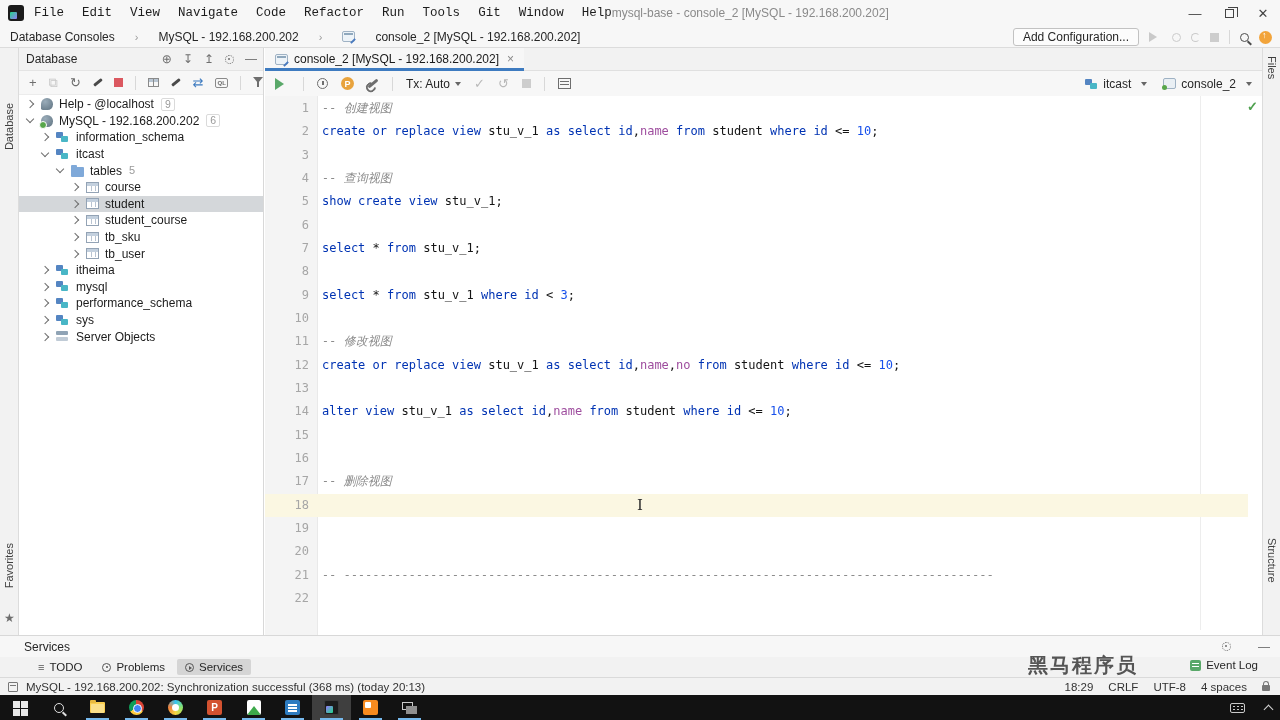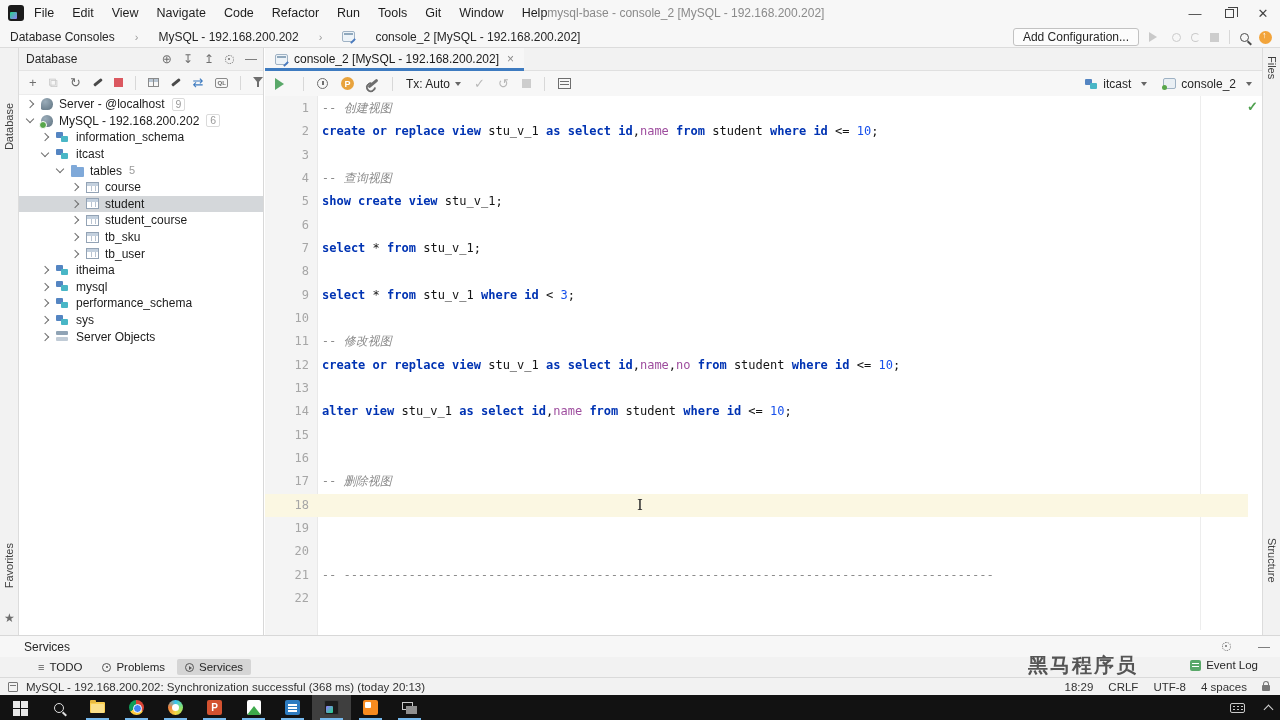"File" #menus { font-family: none -> Liberation Mono, monospace }
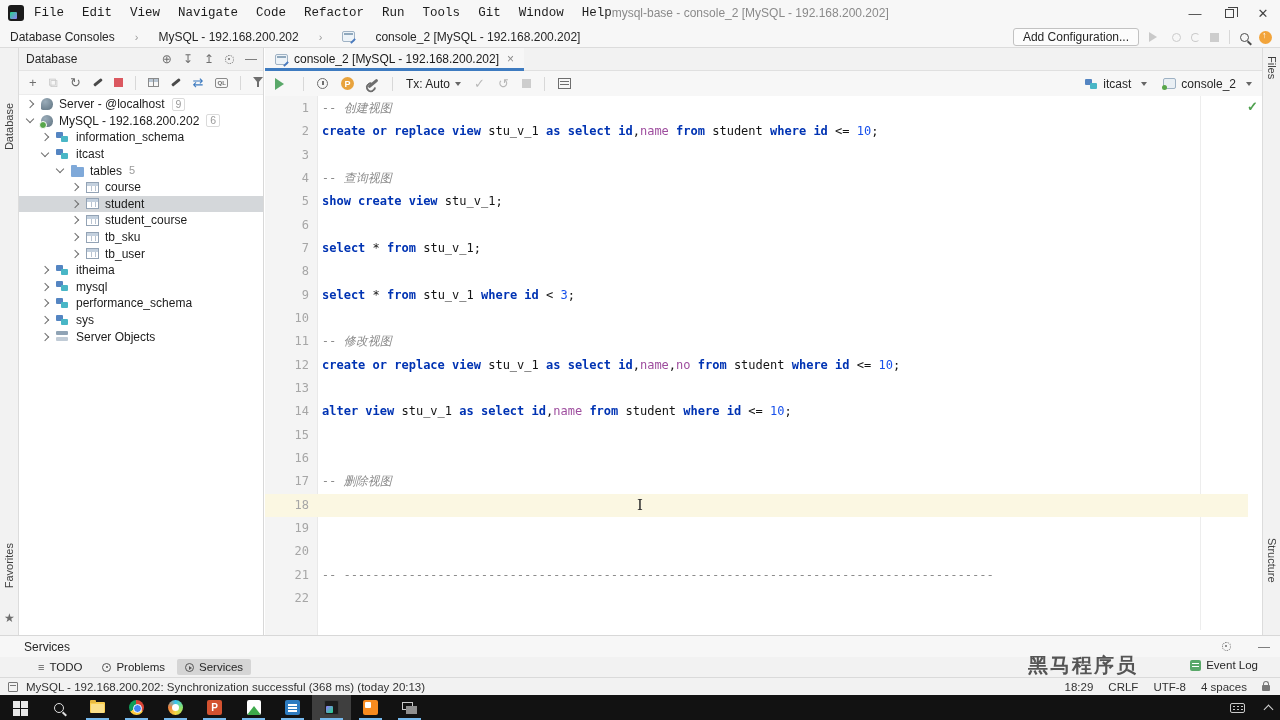"Server - @localhost" span.tlabel { text: Server -> Help }
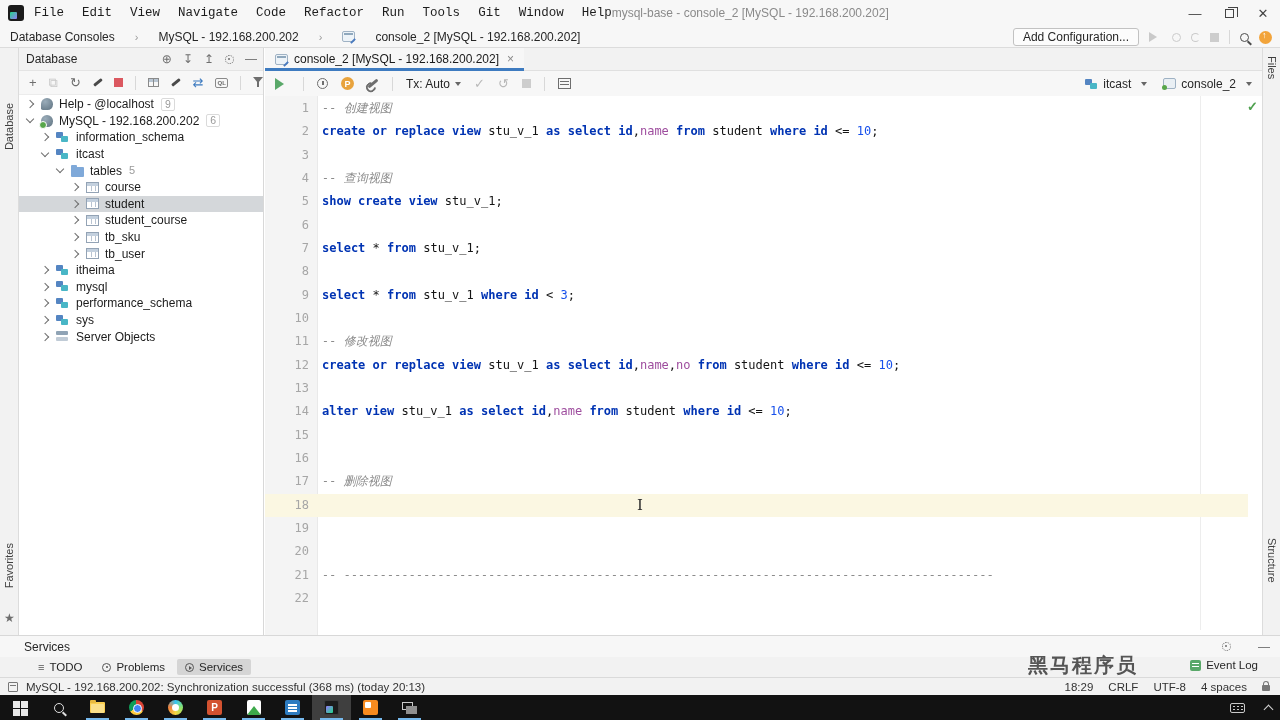"create or replace view" .s-k { font-weight: bold -> none }
